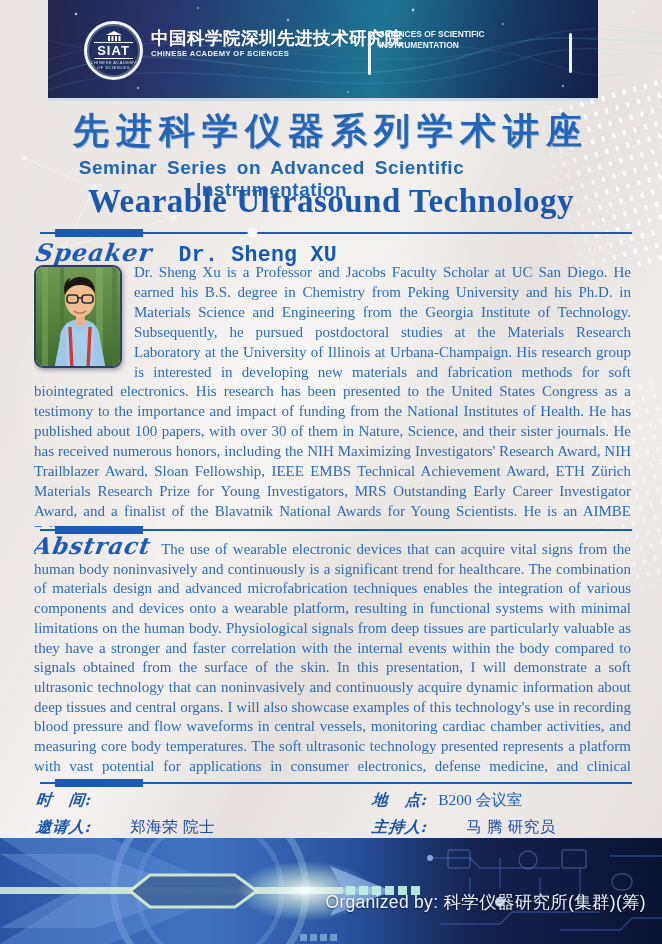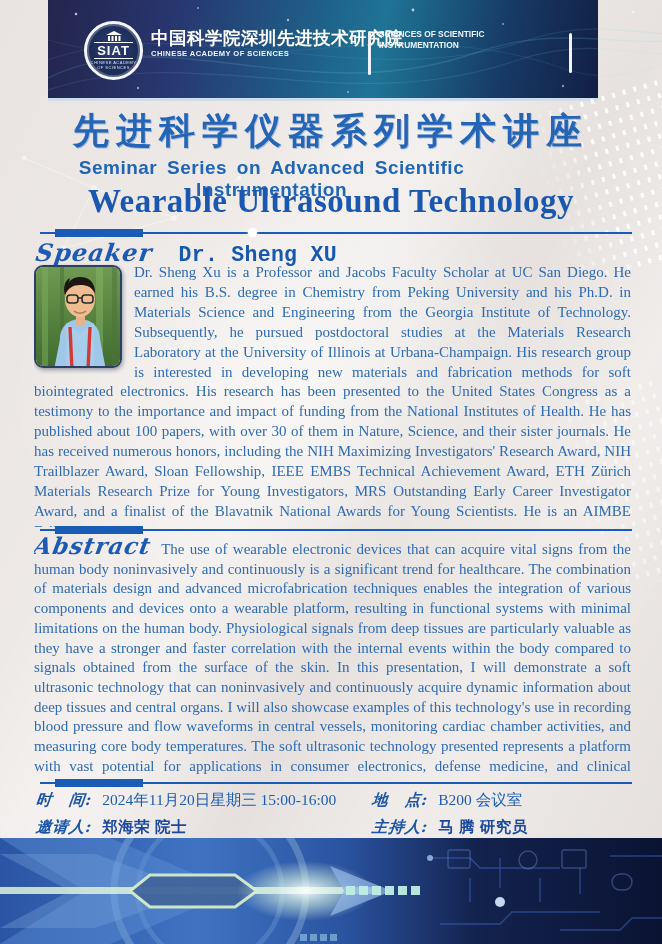"2024年11月20日星期三 15:00-16:00" span.val-serif { html: <span>2024年11月20日星期三 15:00-16:00</span> -> none }
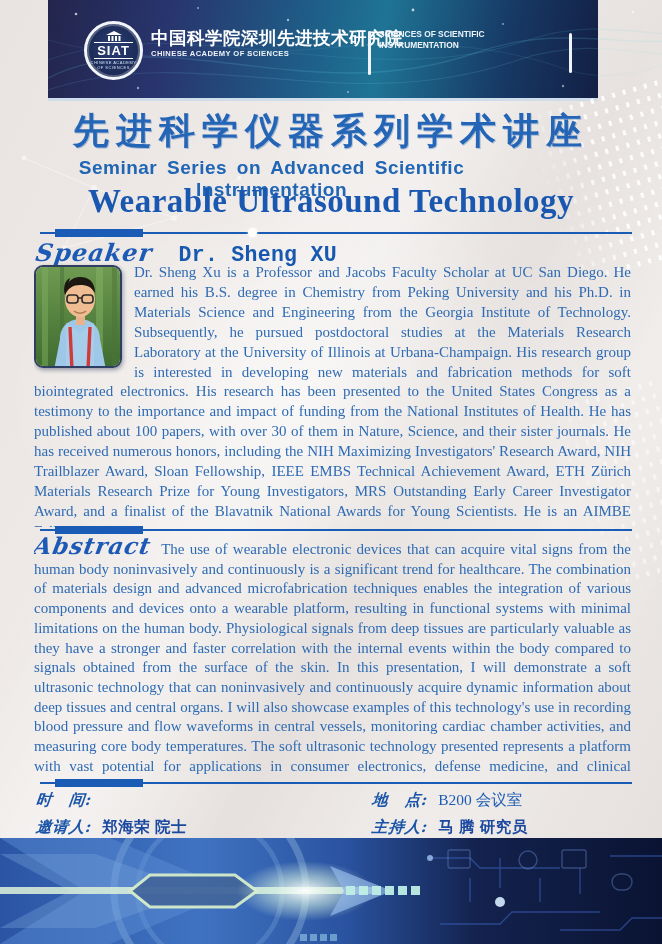"郑海荣 院士" .val-name { font-weight: bold -> normal; margin-left: none -> 28px }
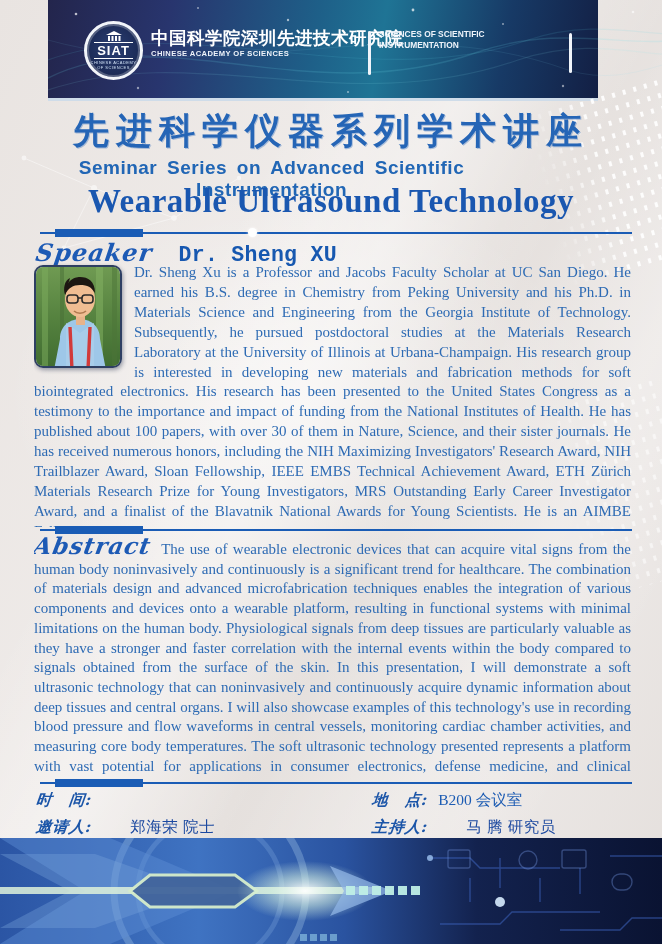"Organized by: 科学仪器研究所(集群)(筹)" div.organized { html: none -> <div>Organized by: 科学仪器研究所(集群)(筹)</div> }
